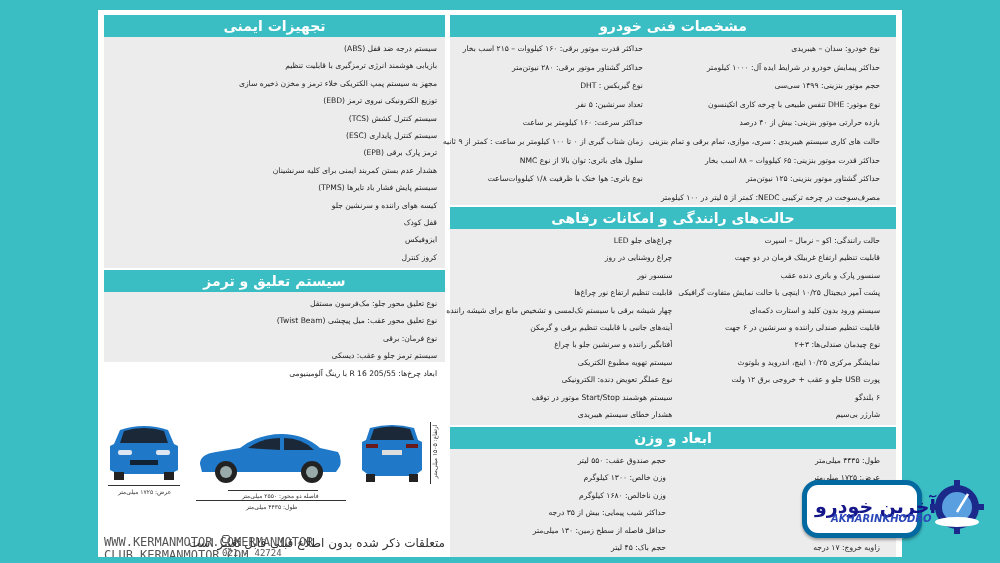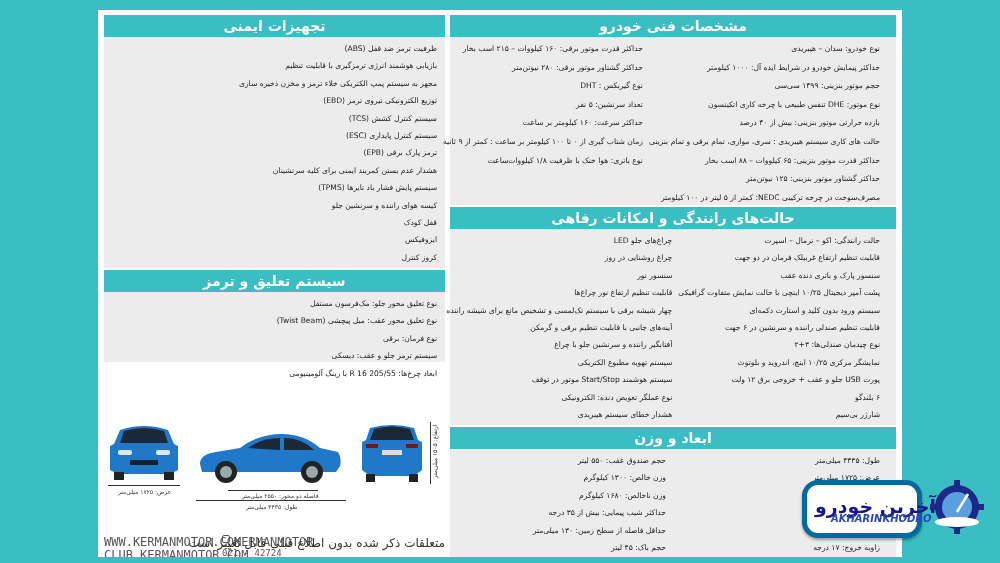"ظرفیت ترمز ضد قفل (ABS)" div.row { text: ظرفیت ترمز -> سیستم درجه }
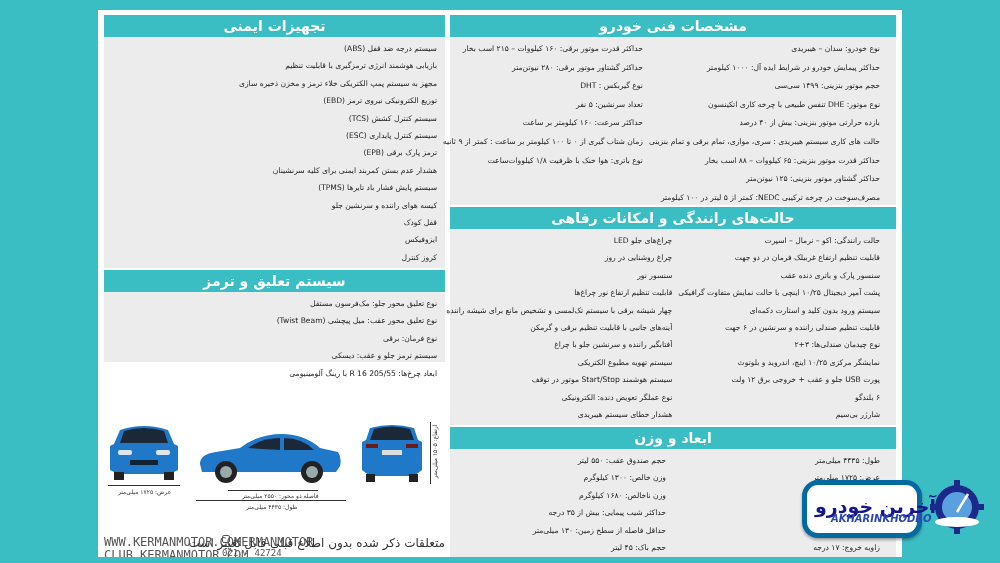"سلول های باتری: توان بالا" div.row { html: none -> <div>سلول های باتری: توان بالا از نوع NMC</div> }
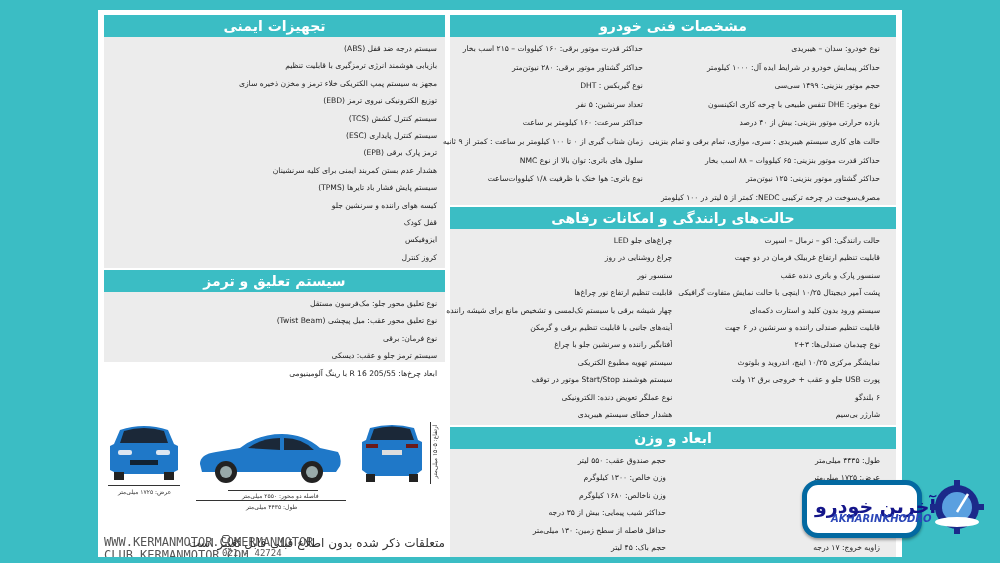"سیستم هوشمند Start/Stop موتور در" div.row { order: before "نوع عملگر تعویض دنده: الکترونیکی" -> after "نوع عملگر تعویض دنده: الکترونیکی" }
